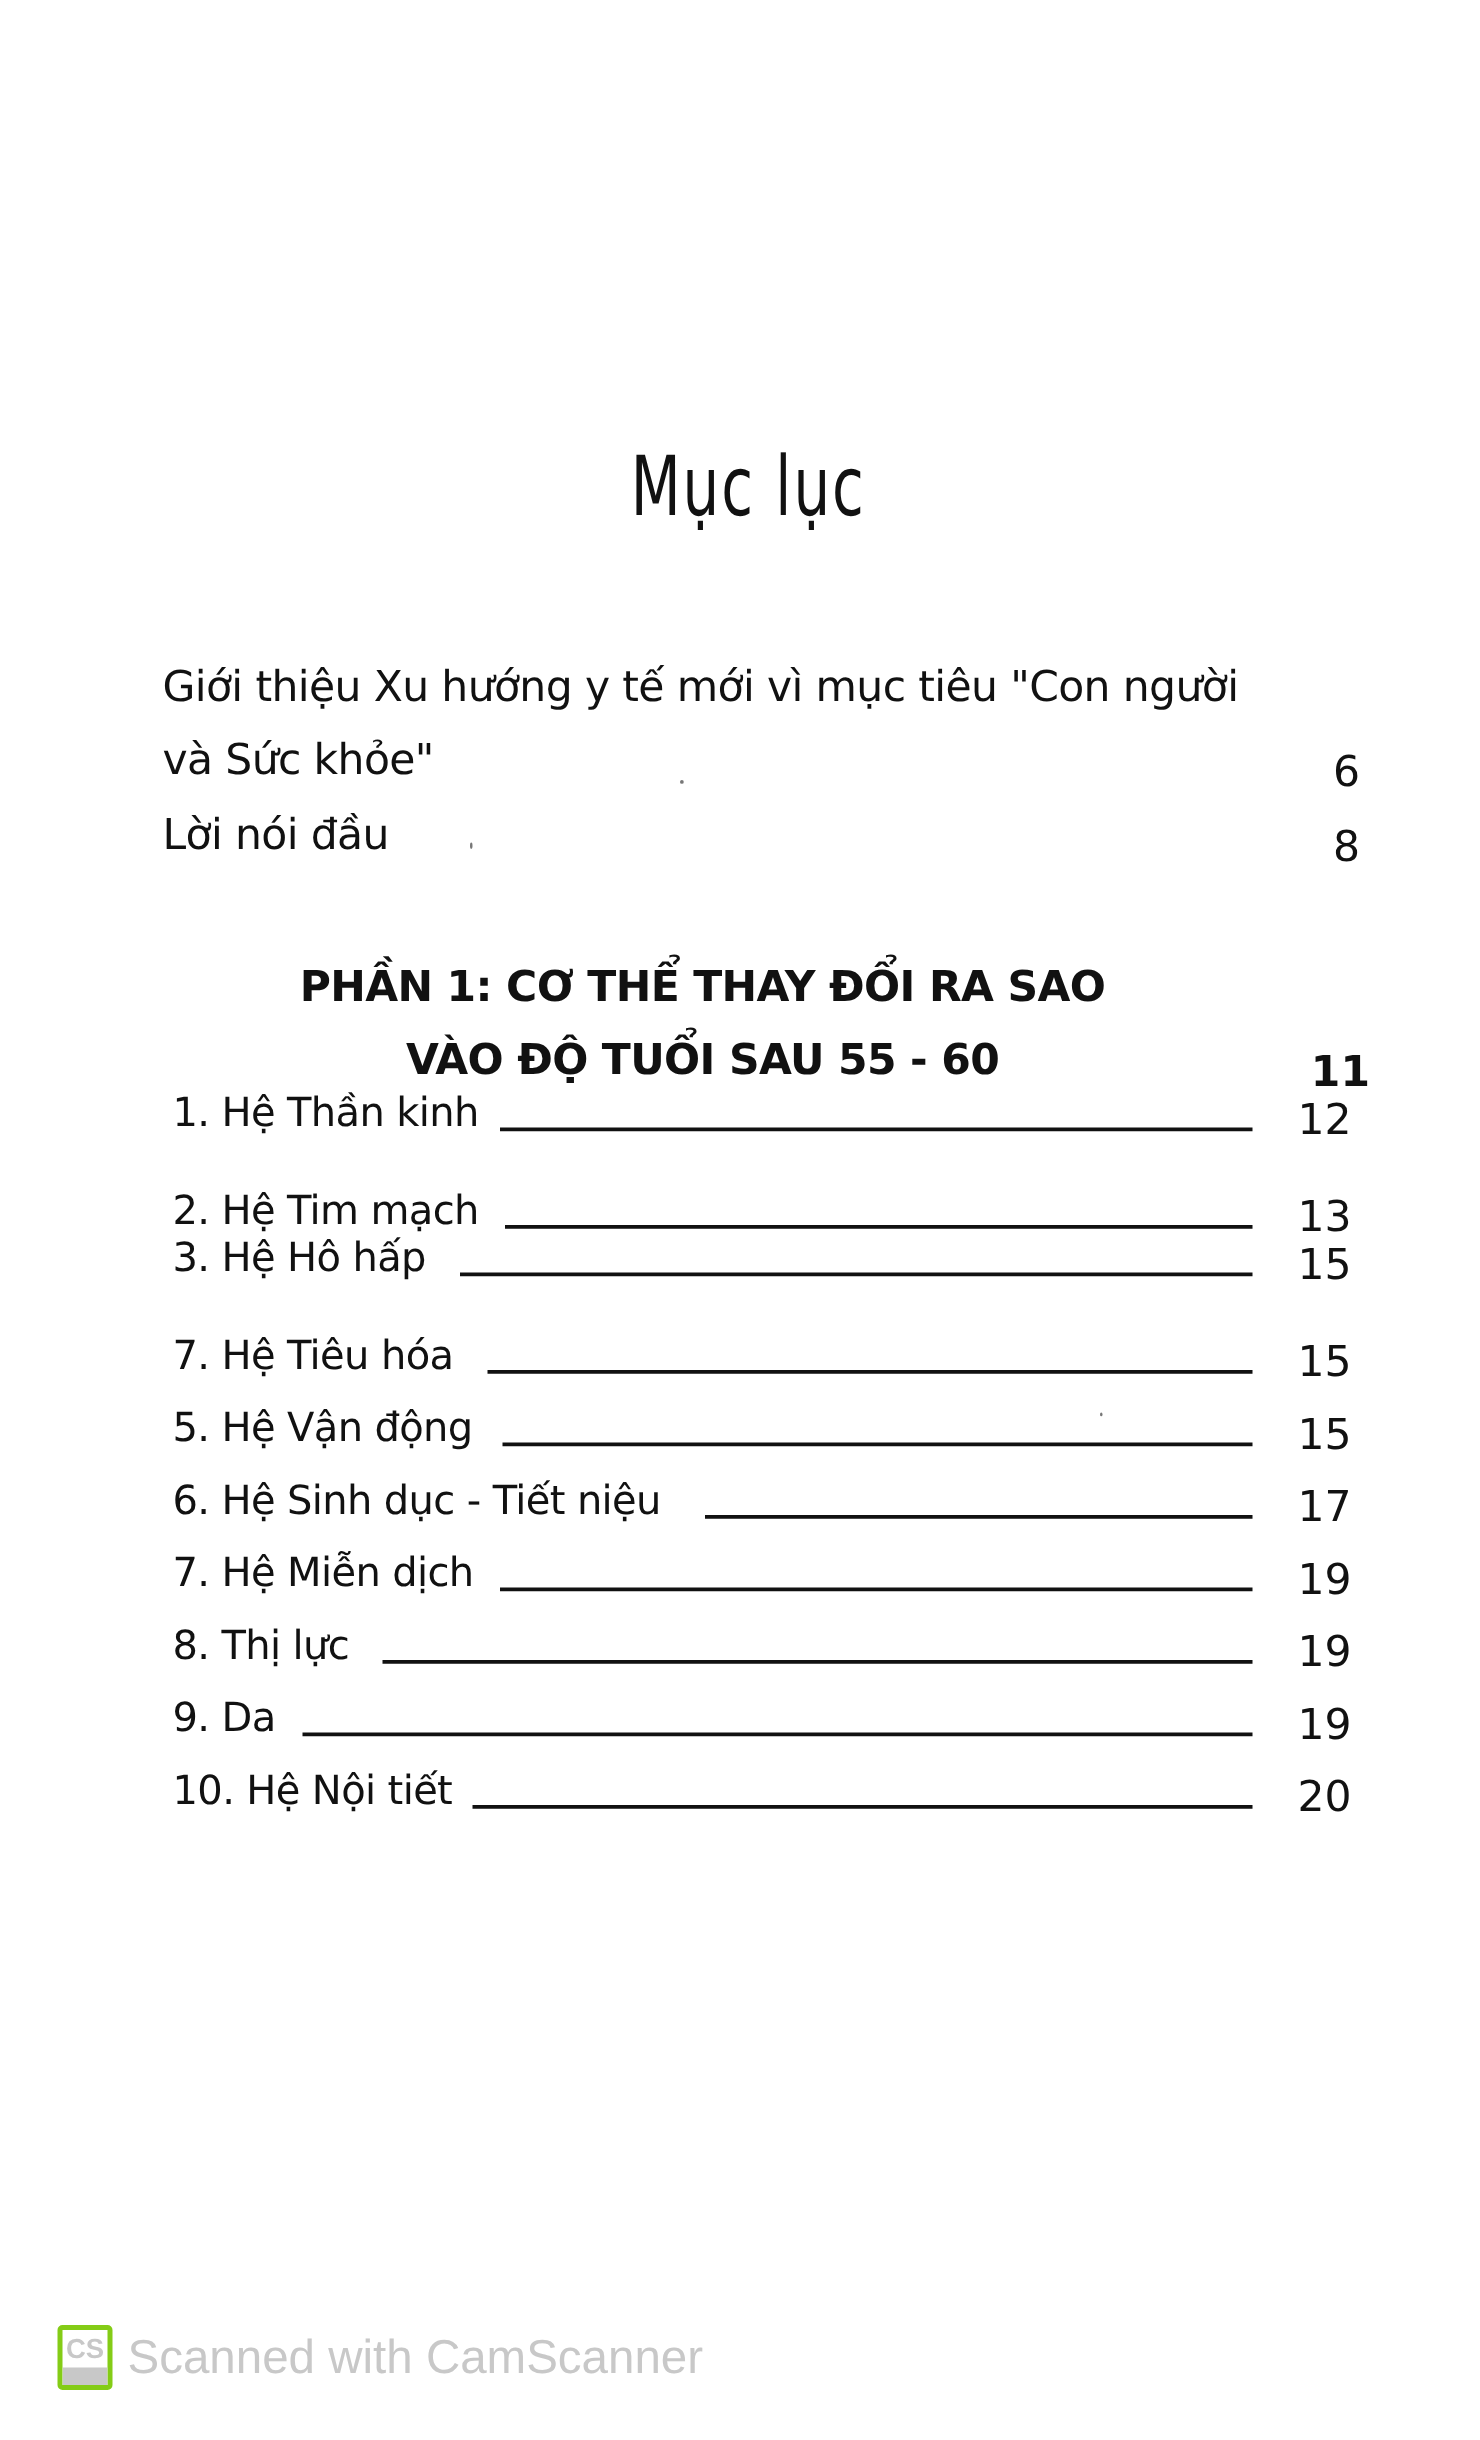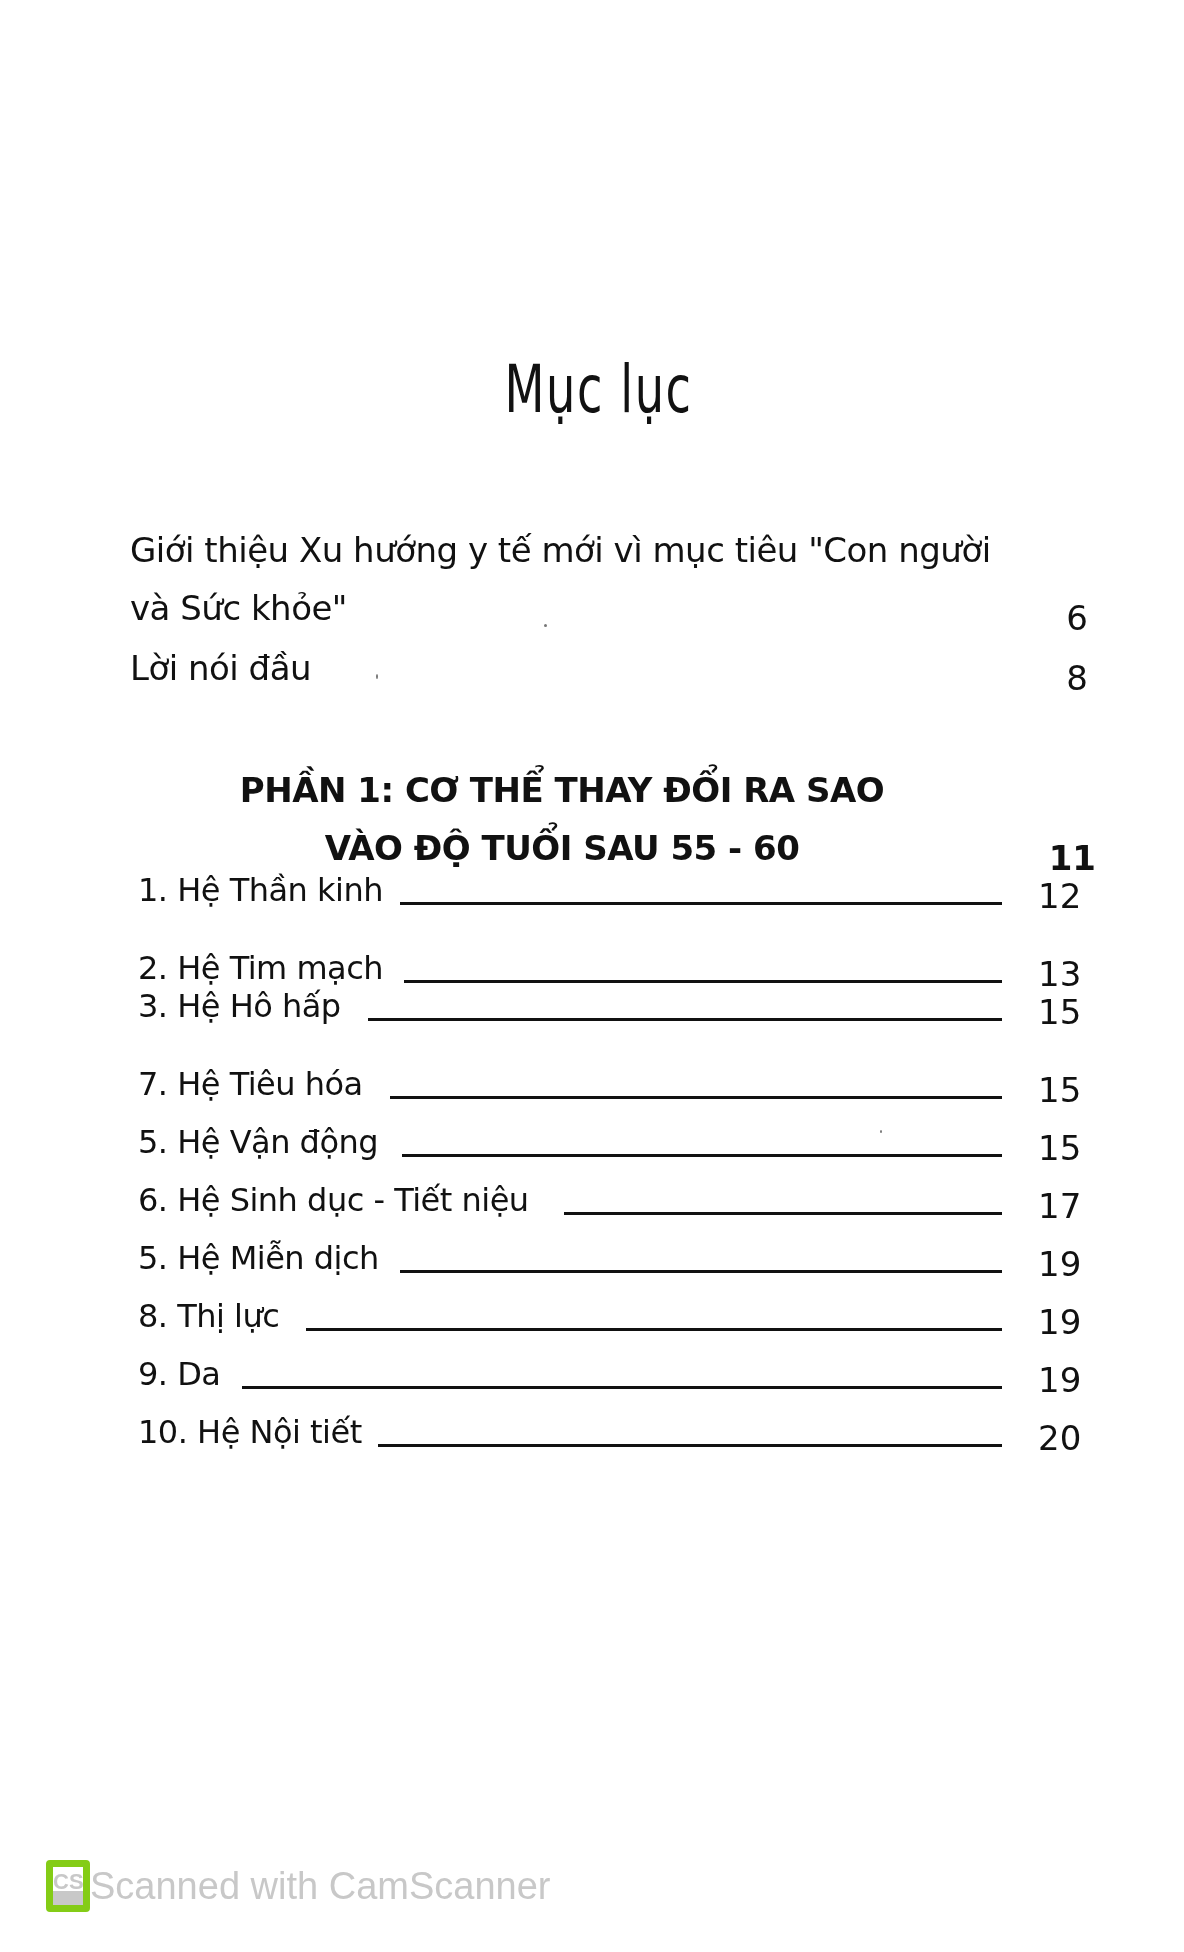"5. Hệ Miễn dịch" span.toc-label { text: 5 -> 7 }
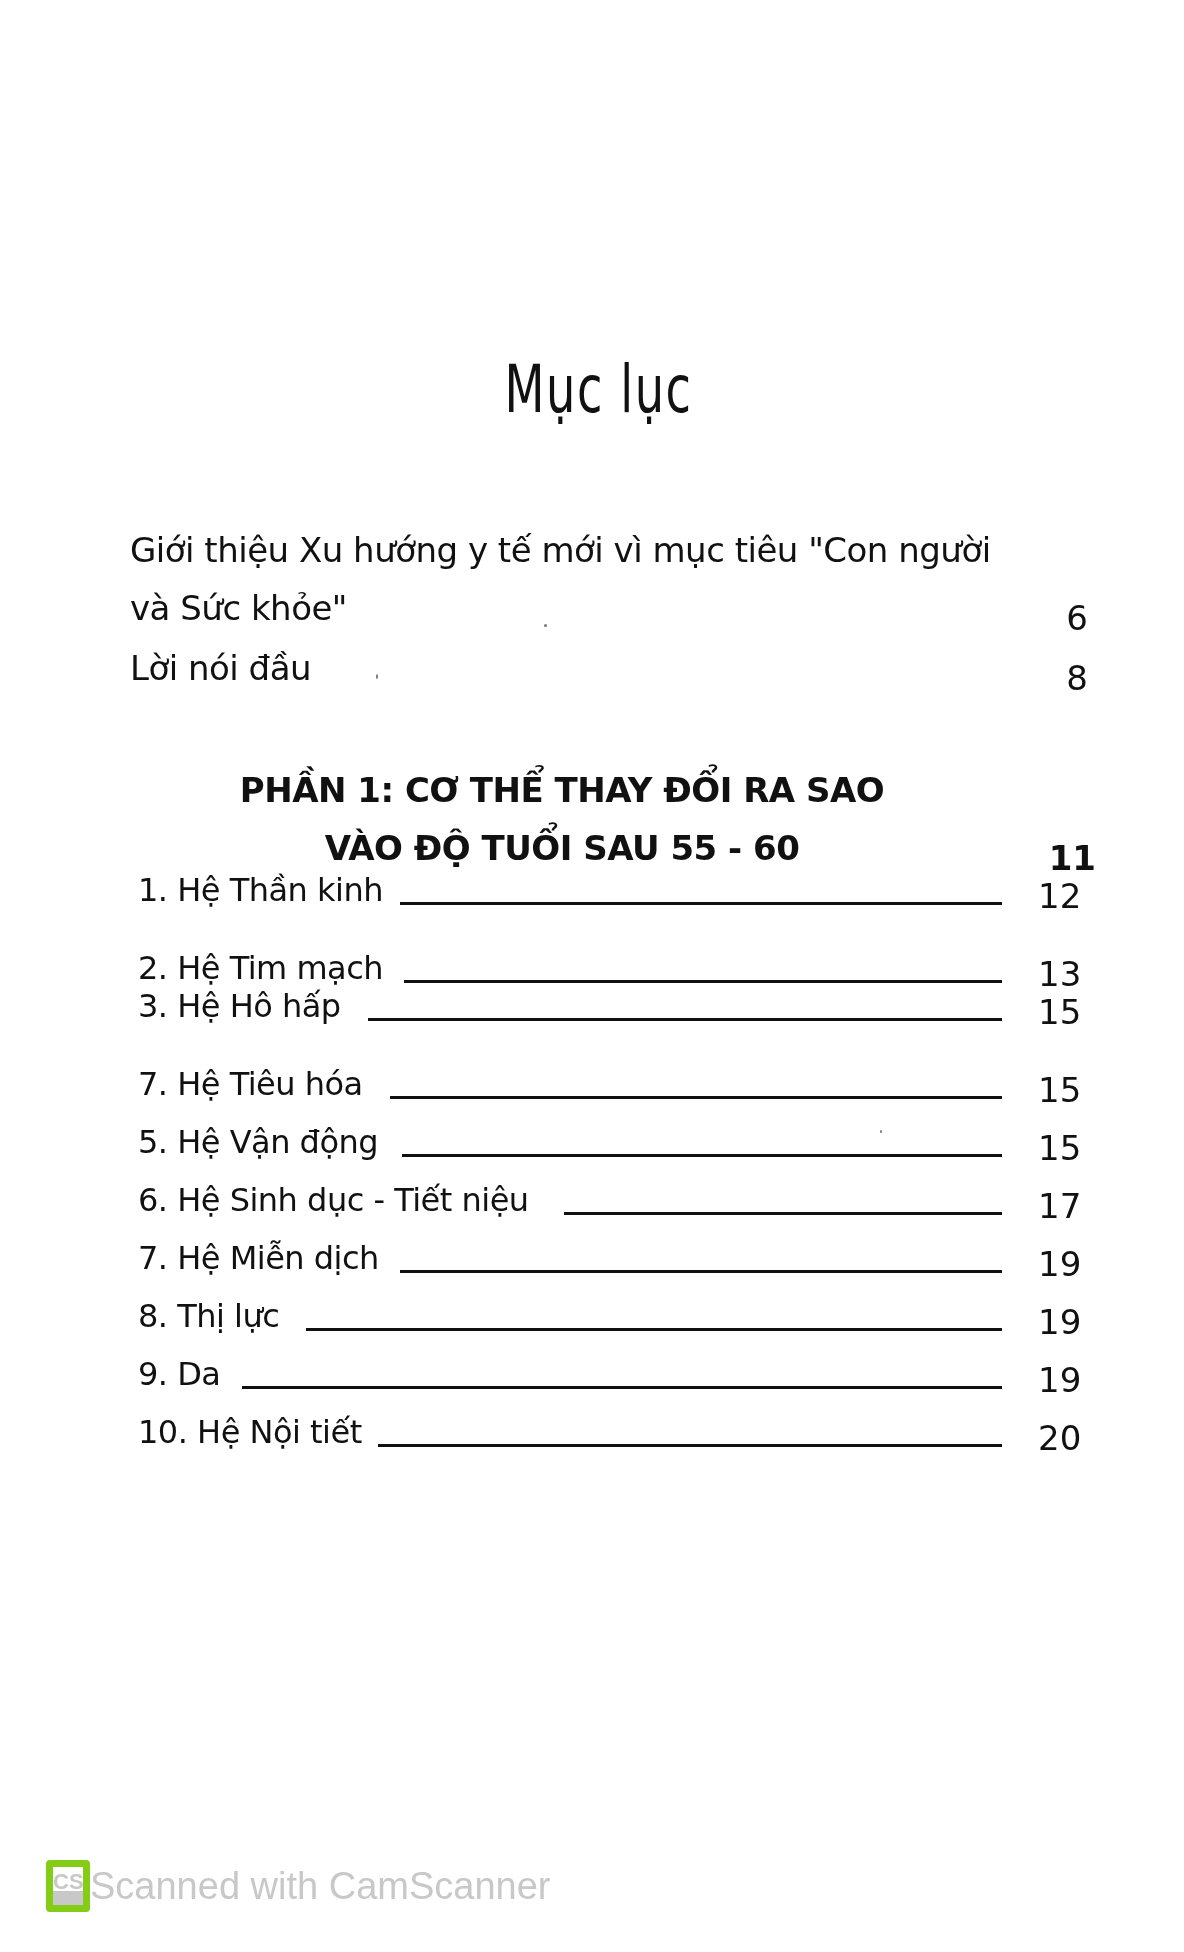"CS" .cs-logo { border: 7px solid #84cc16 -> 4px solid #84cc16; margin-right: none -> 12px }
